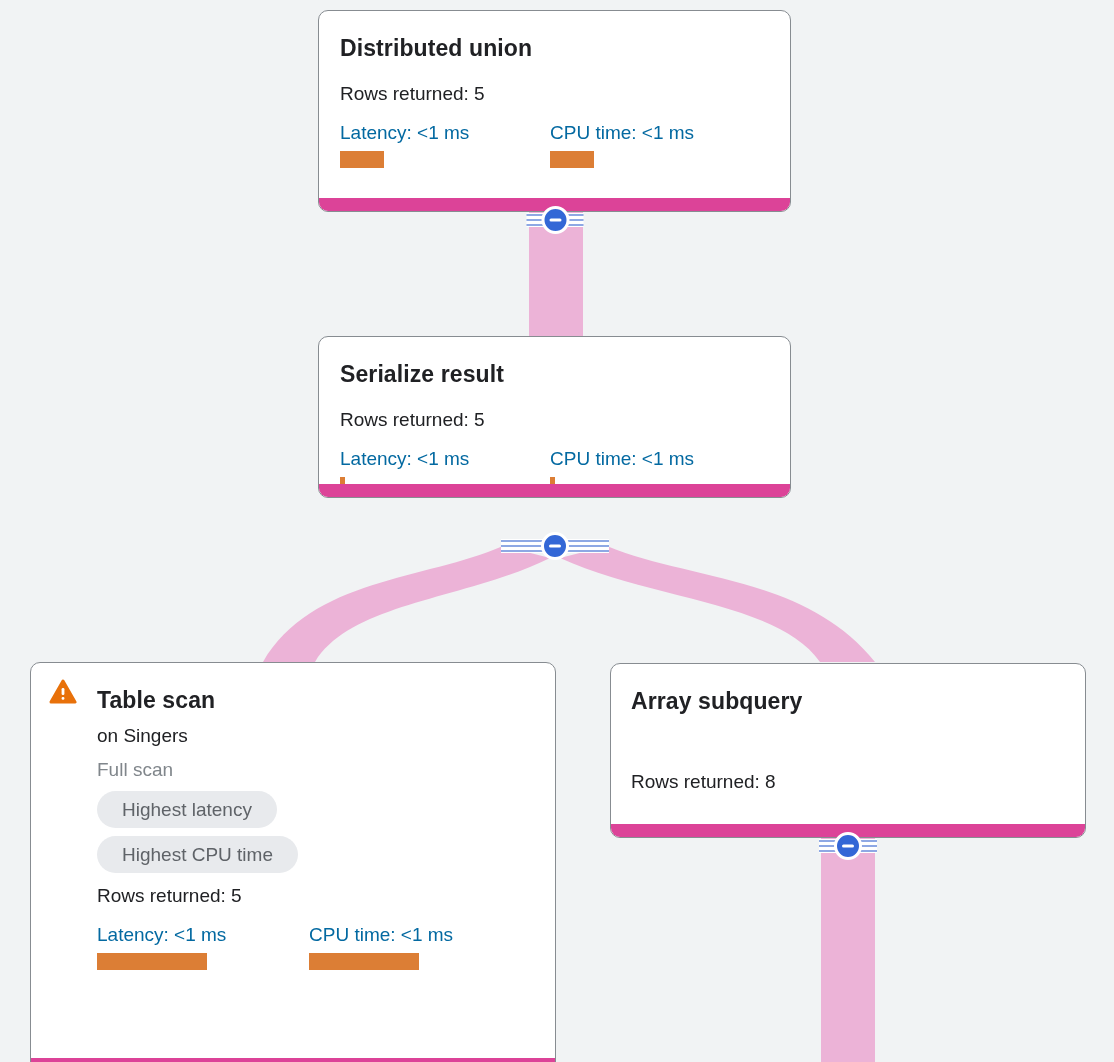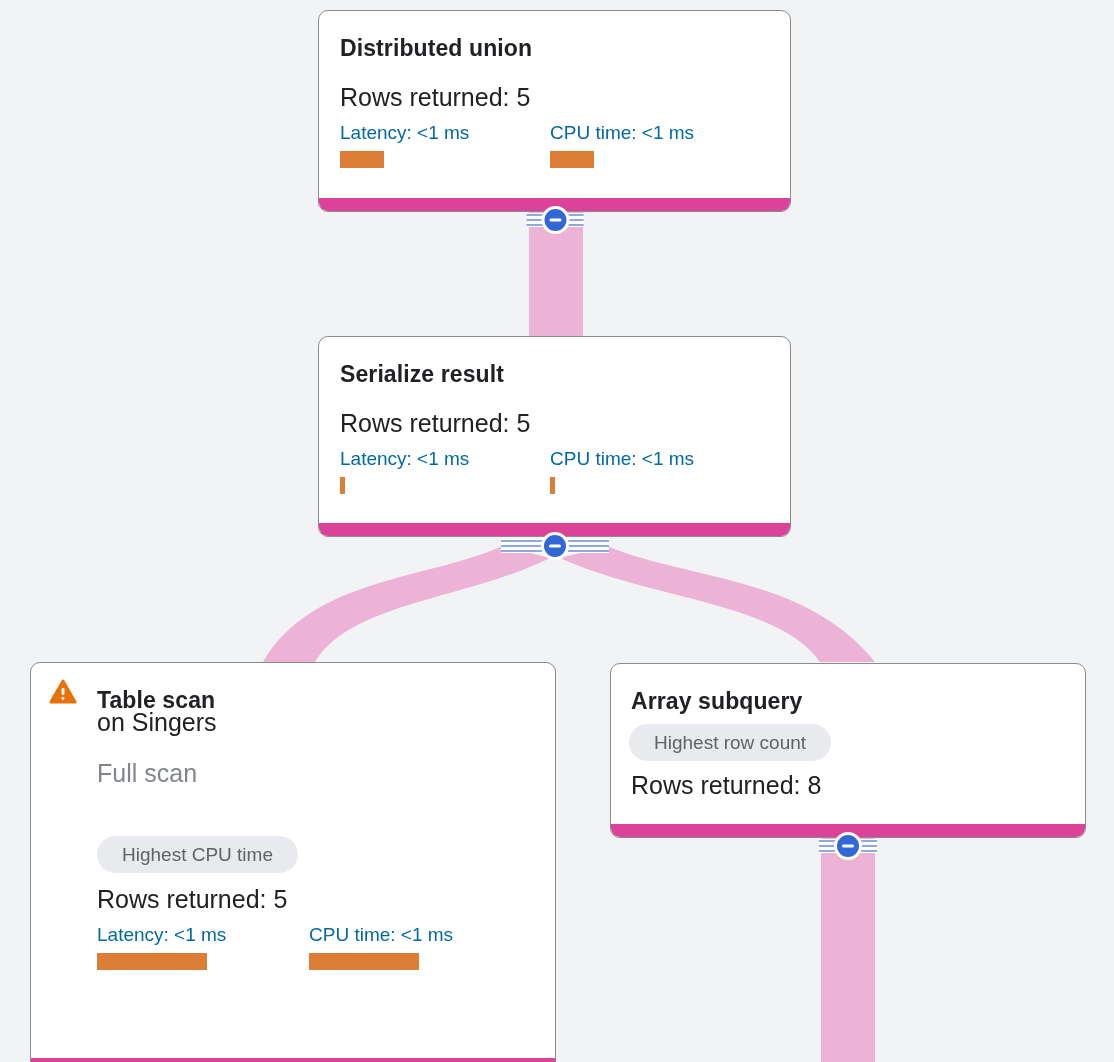"Rows returned: 5" .line { font-size: 25px -> 19px }
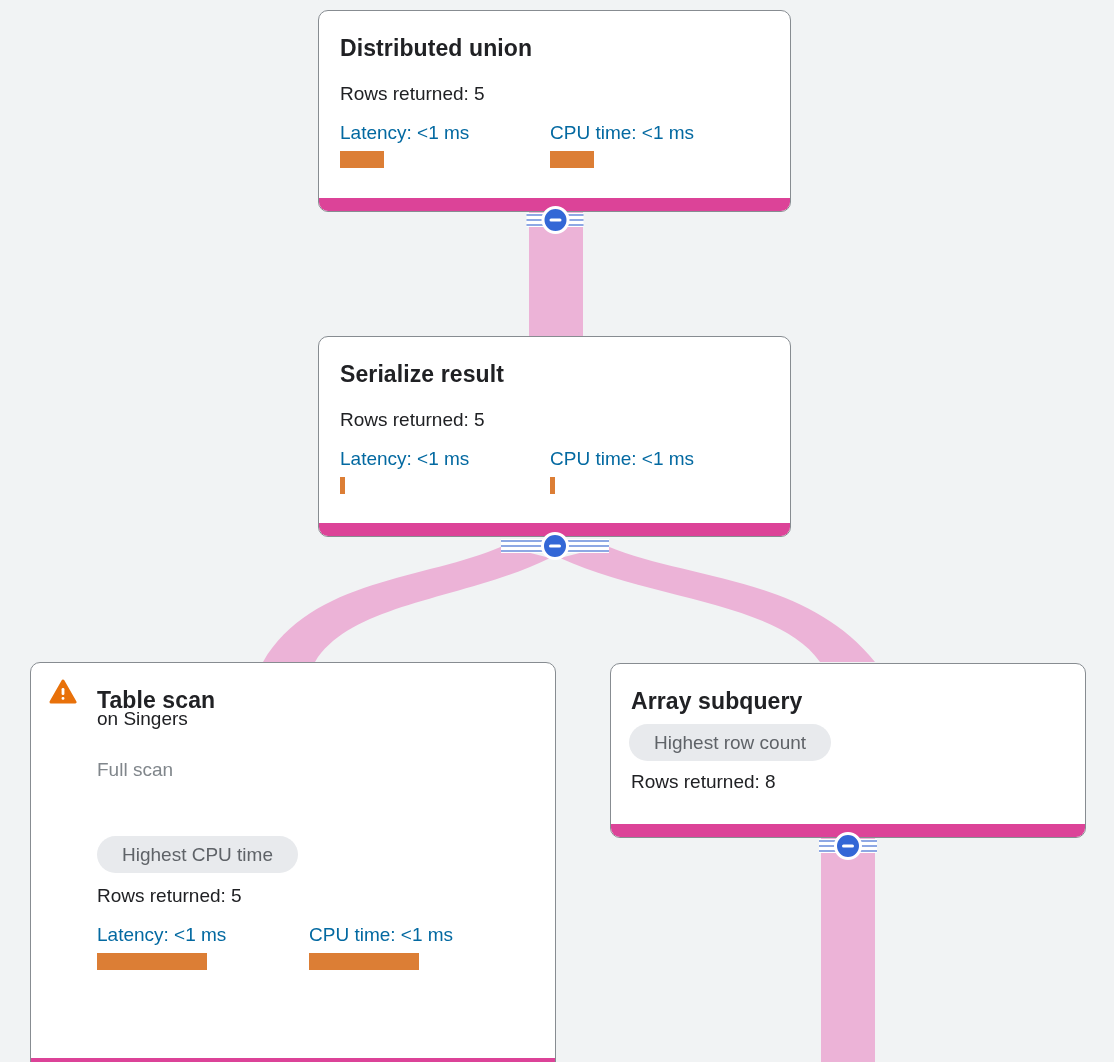"Serialize result" div.card { height: 201px -> 162px }
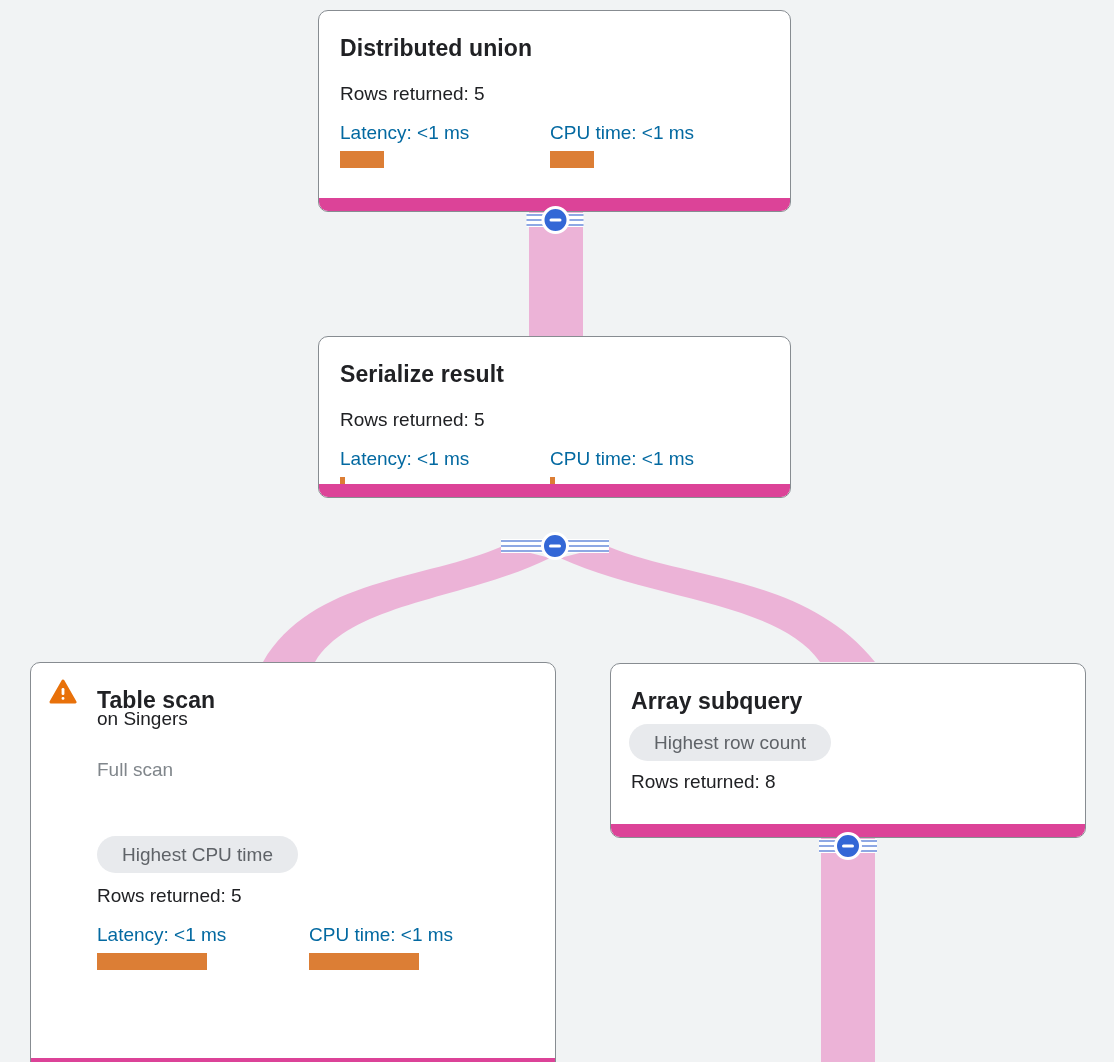"on Singers" div.line { top: 45px -> 62px }
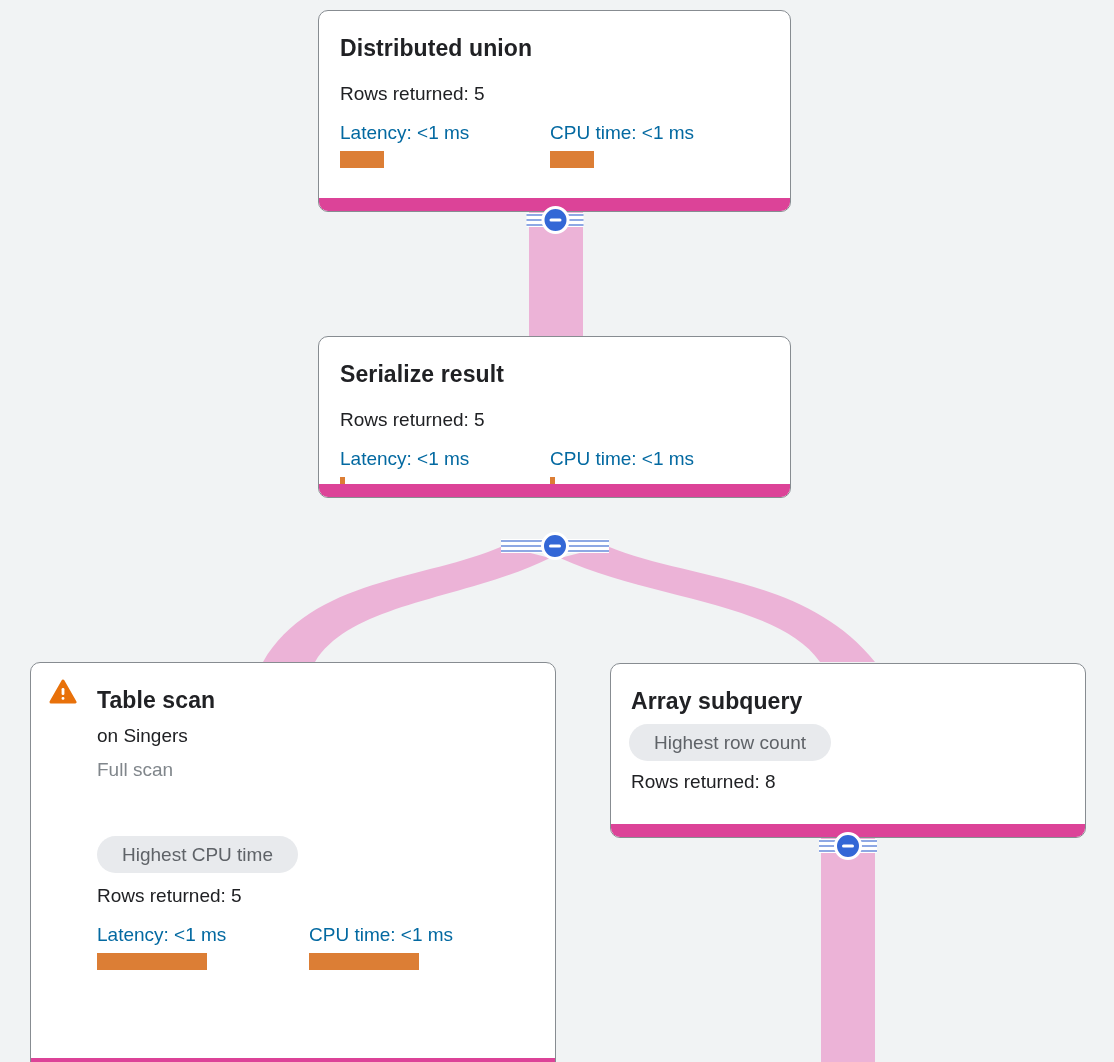"Highest row count" div.pill { html: <div>Highest row count</div> -> none }
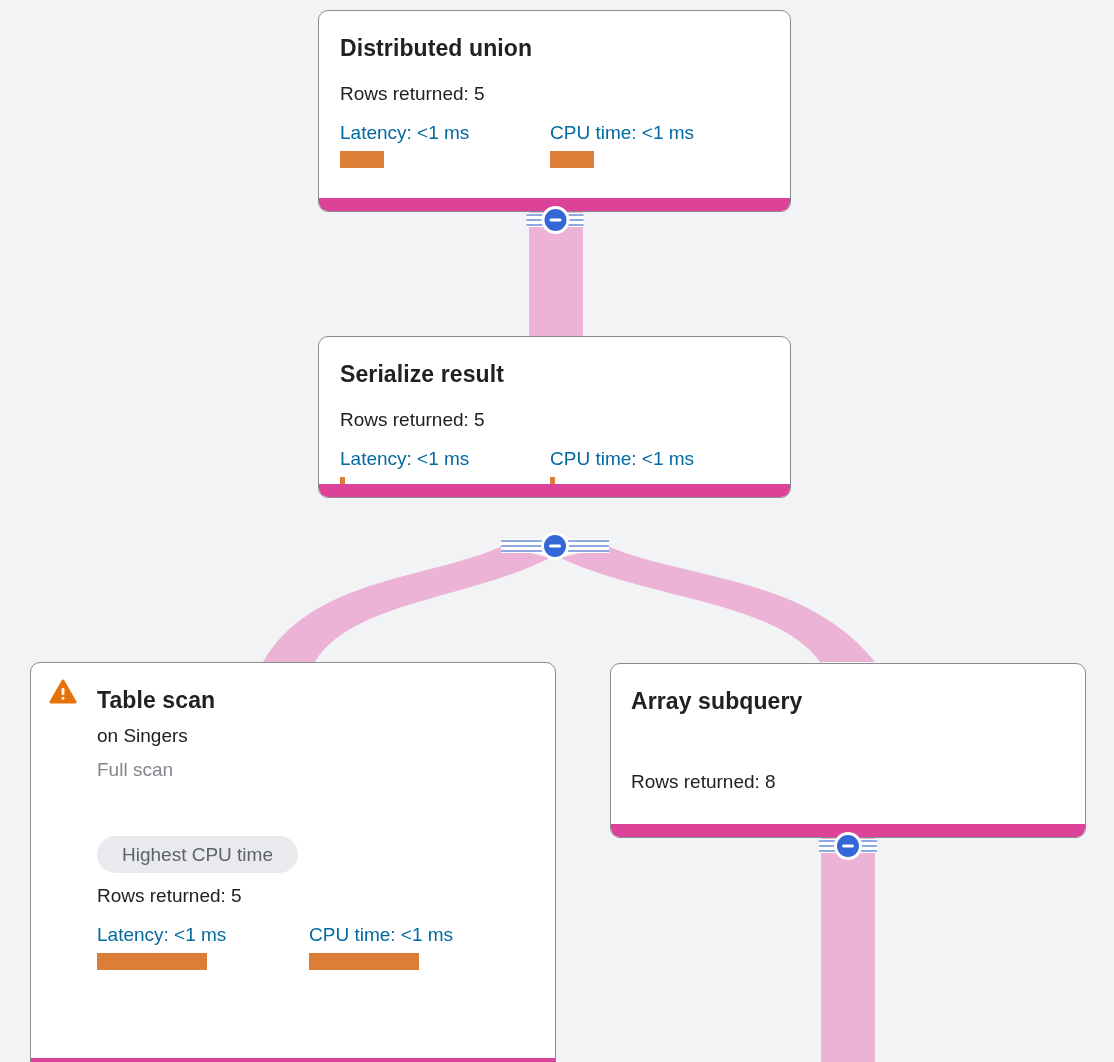"Highest latency" div.pill { html: none -> <div>Highest latency</div> }
